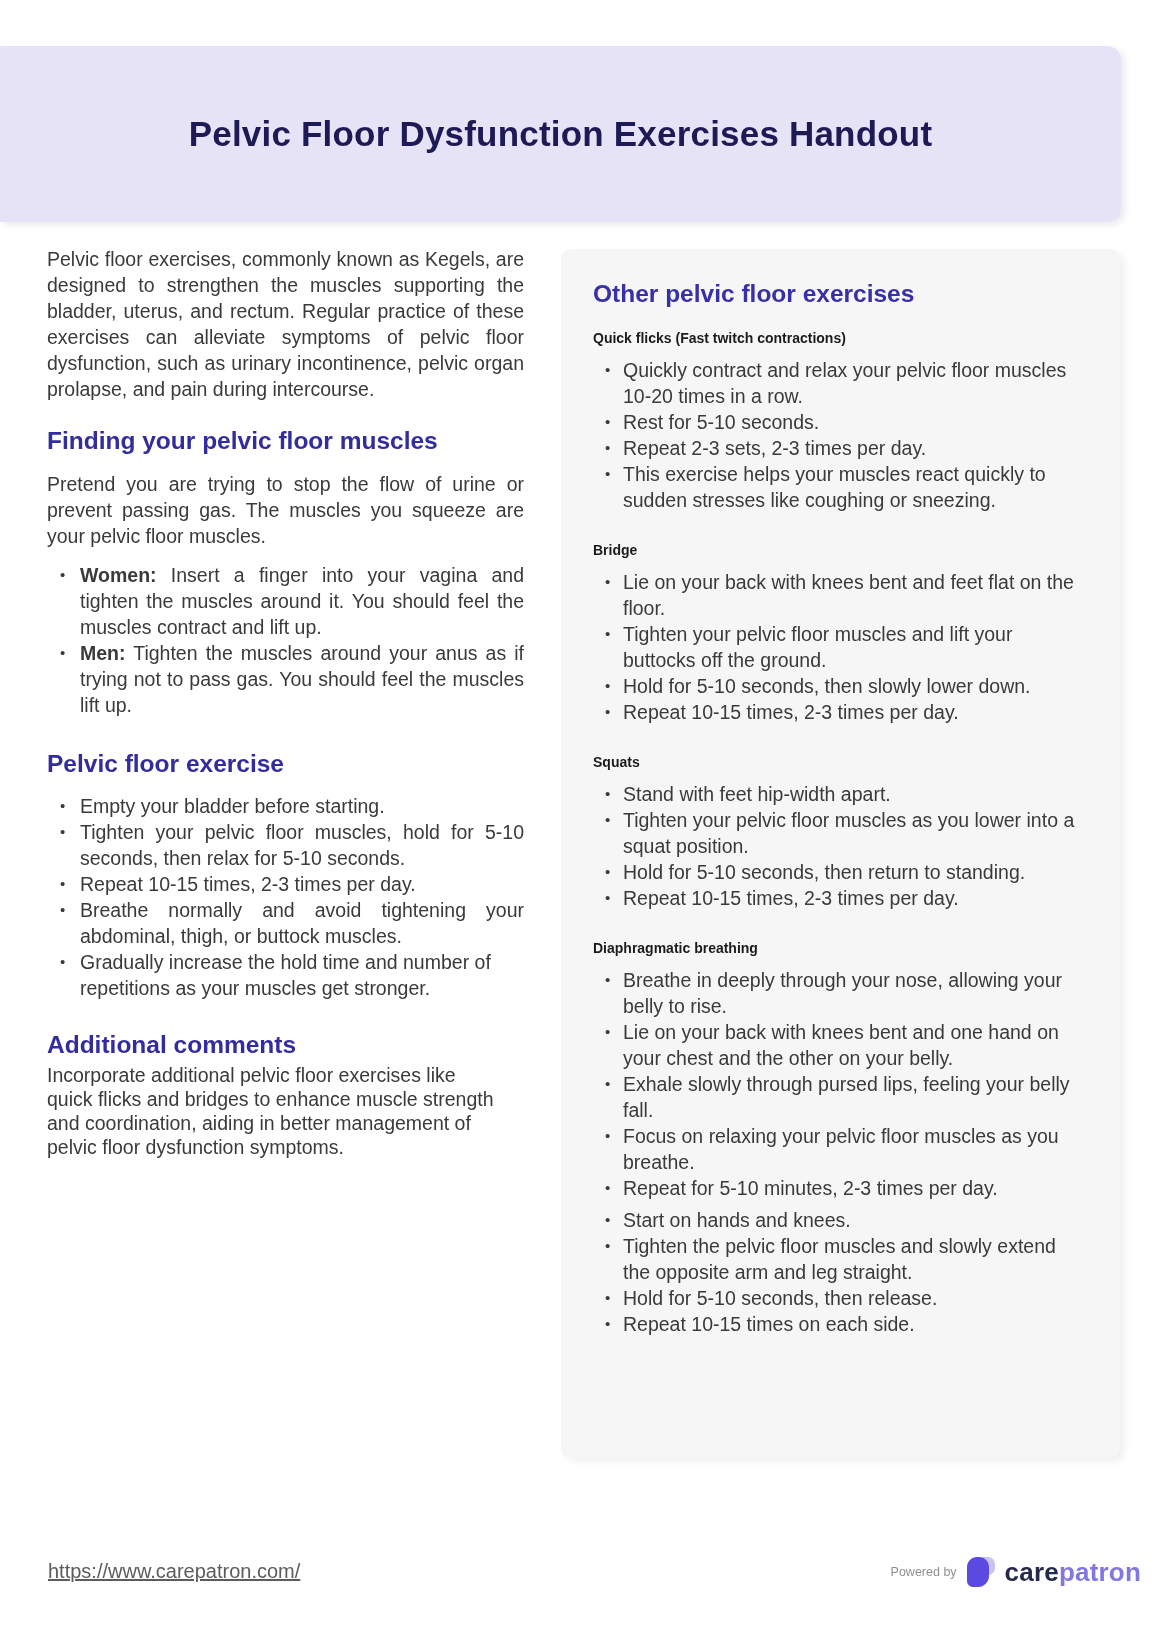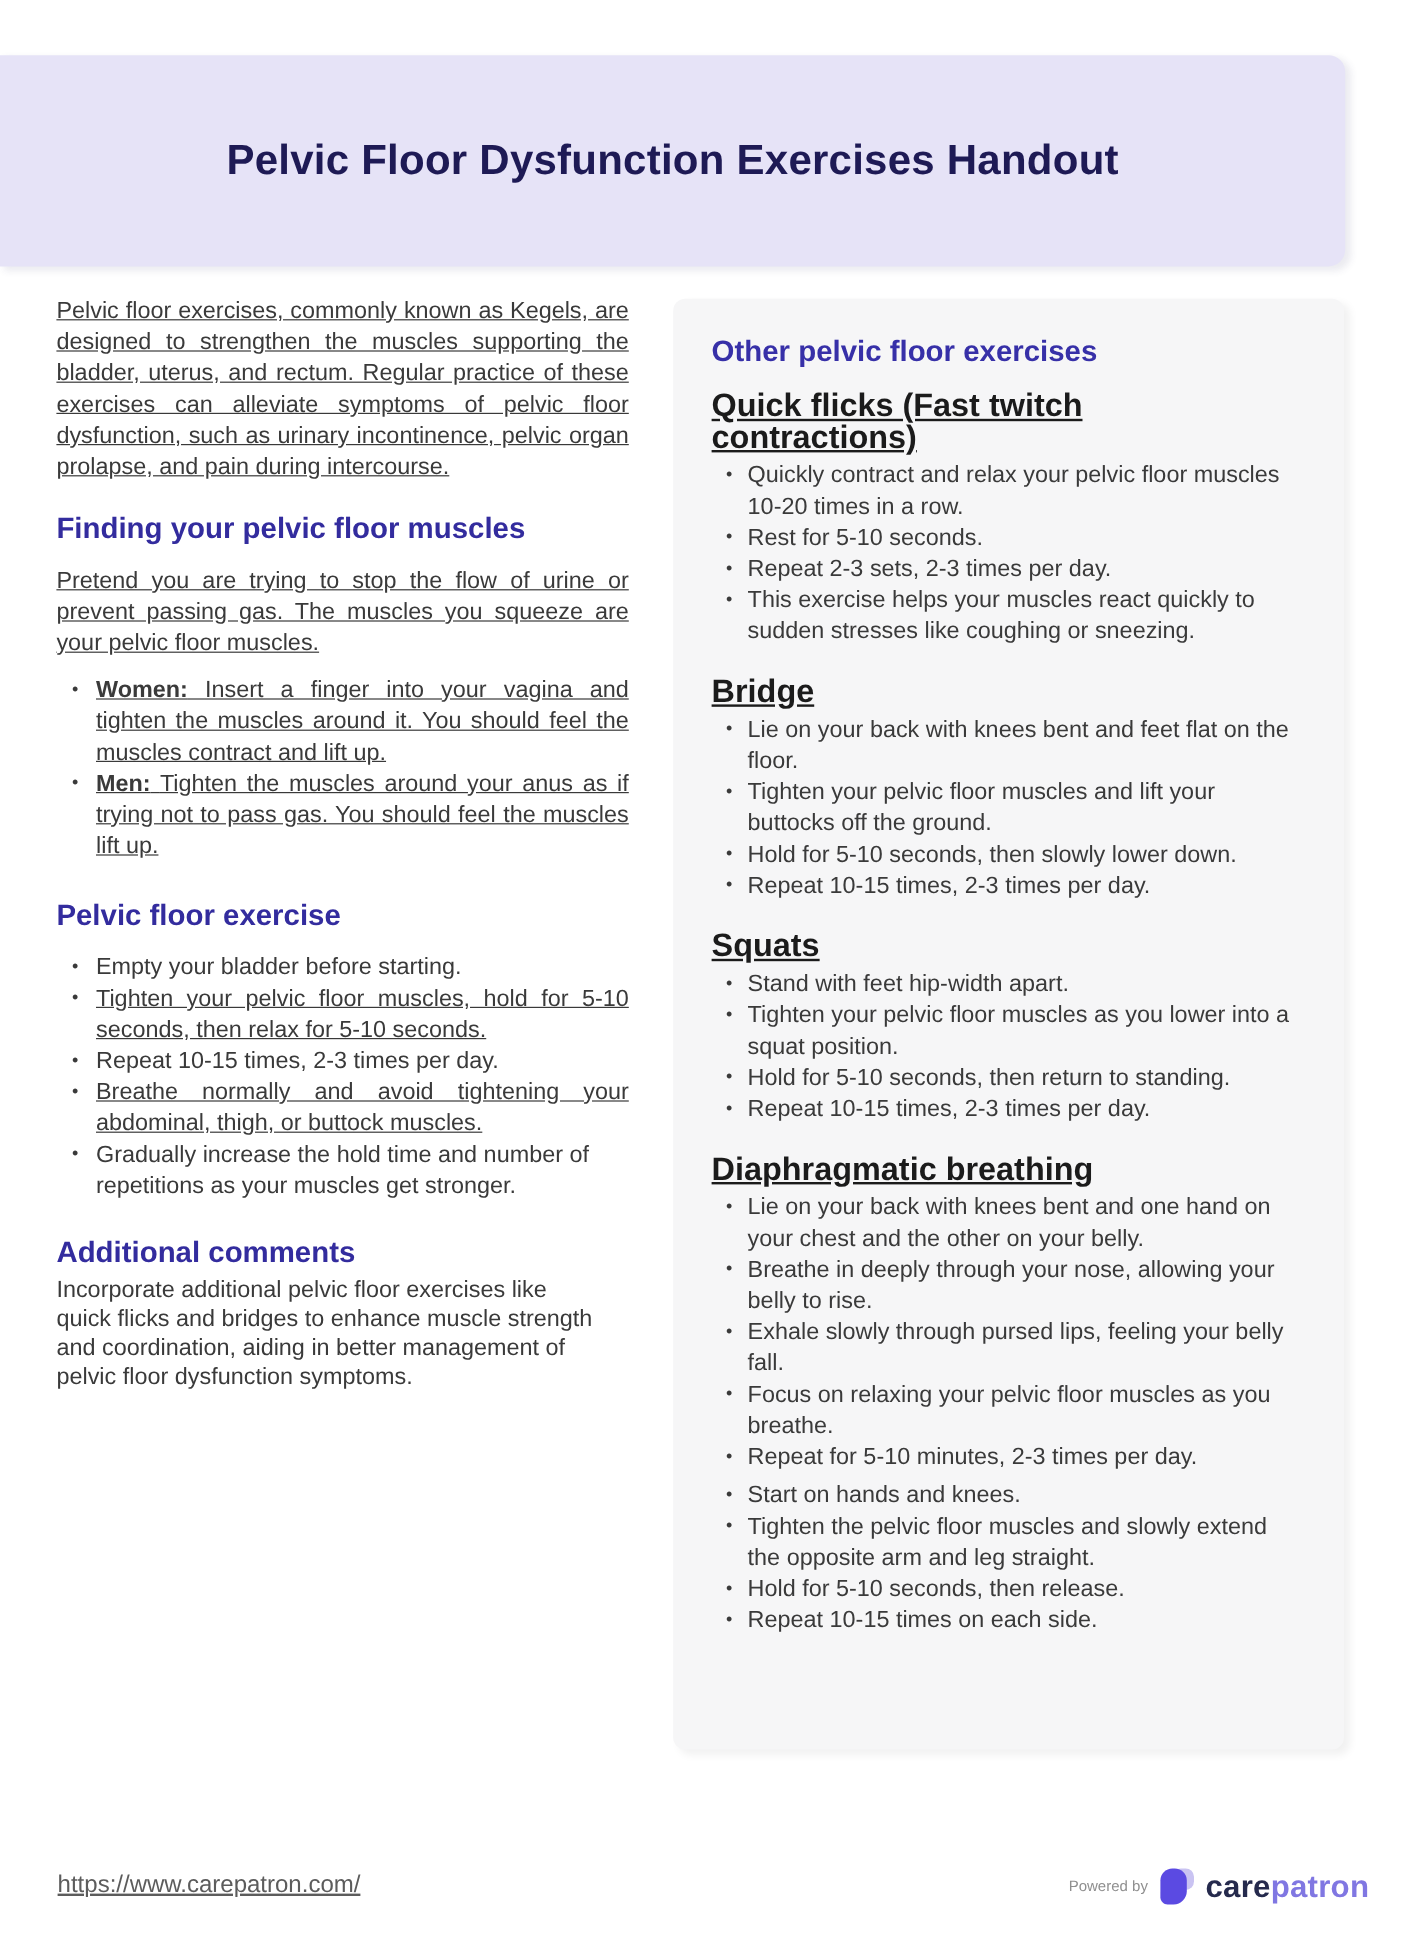"Pelvic floor exercises, commonly known" .justify { text-decoration: underline -> none }
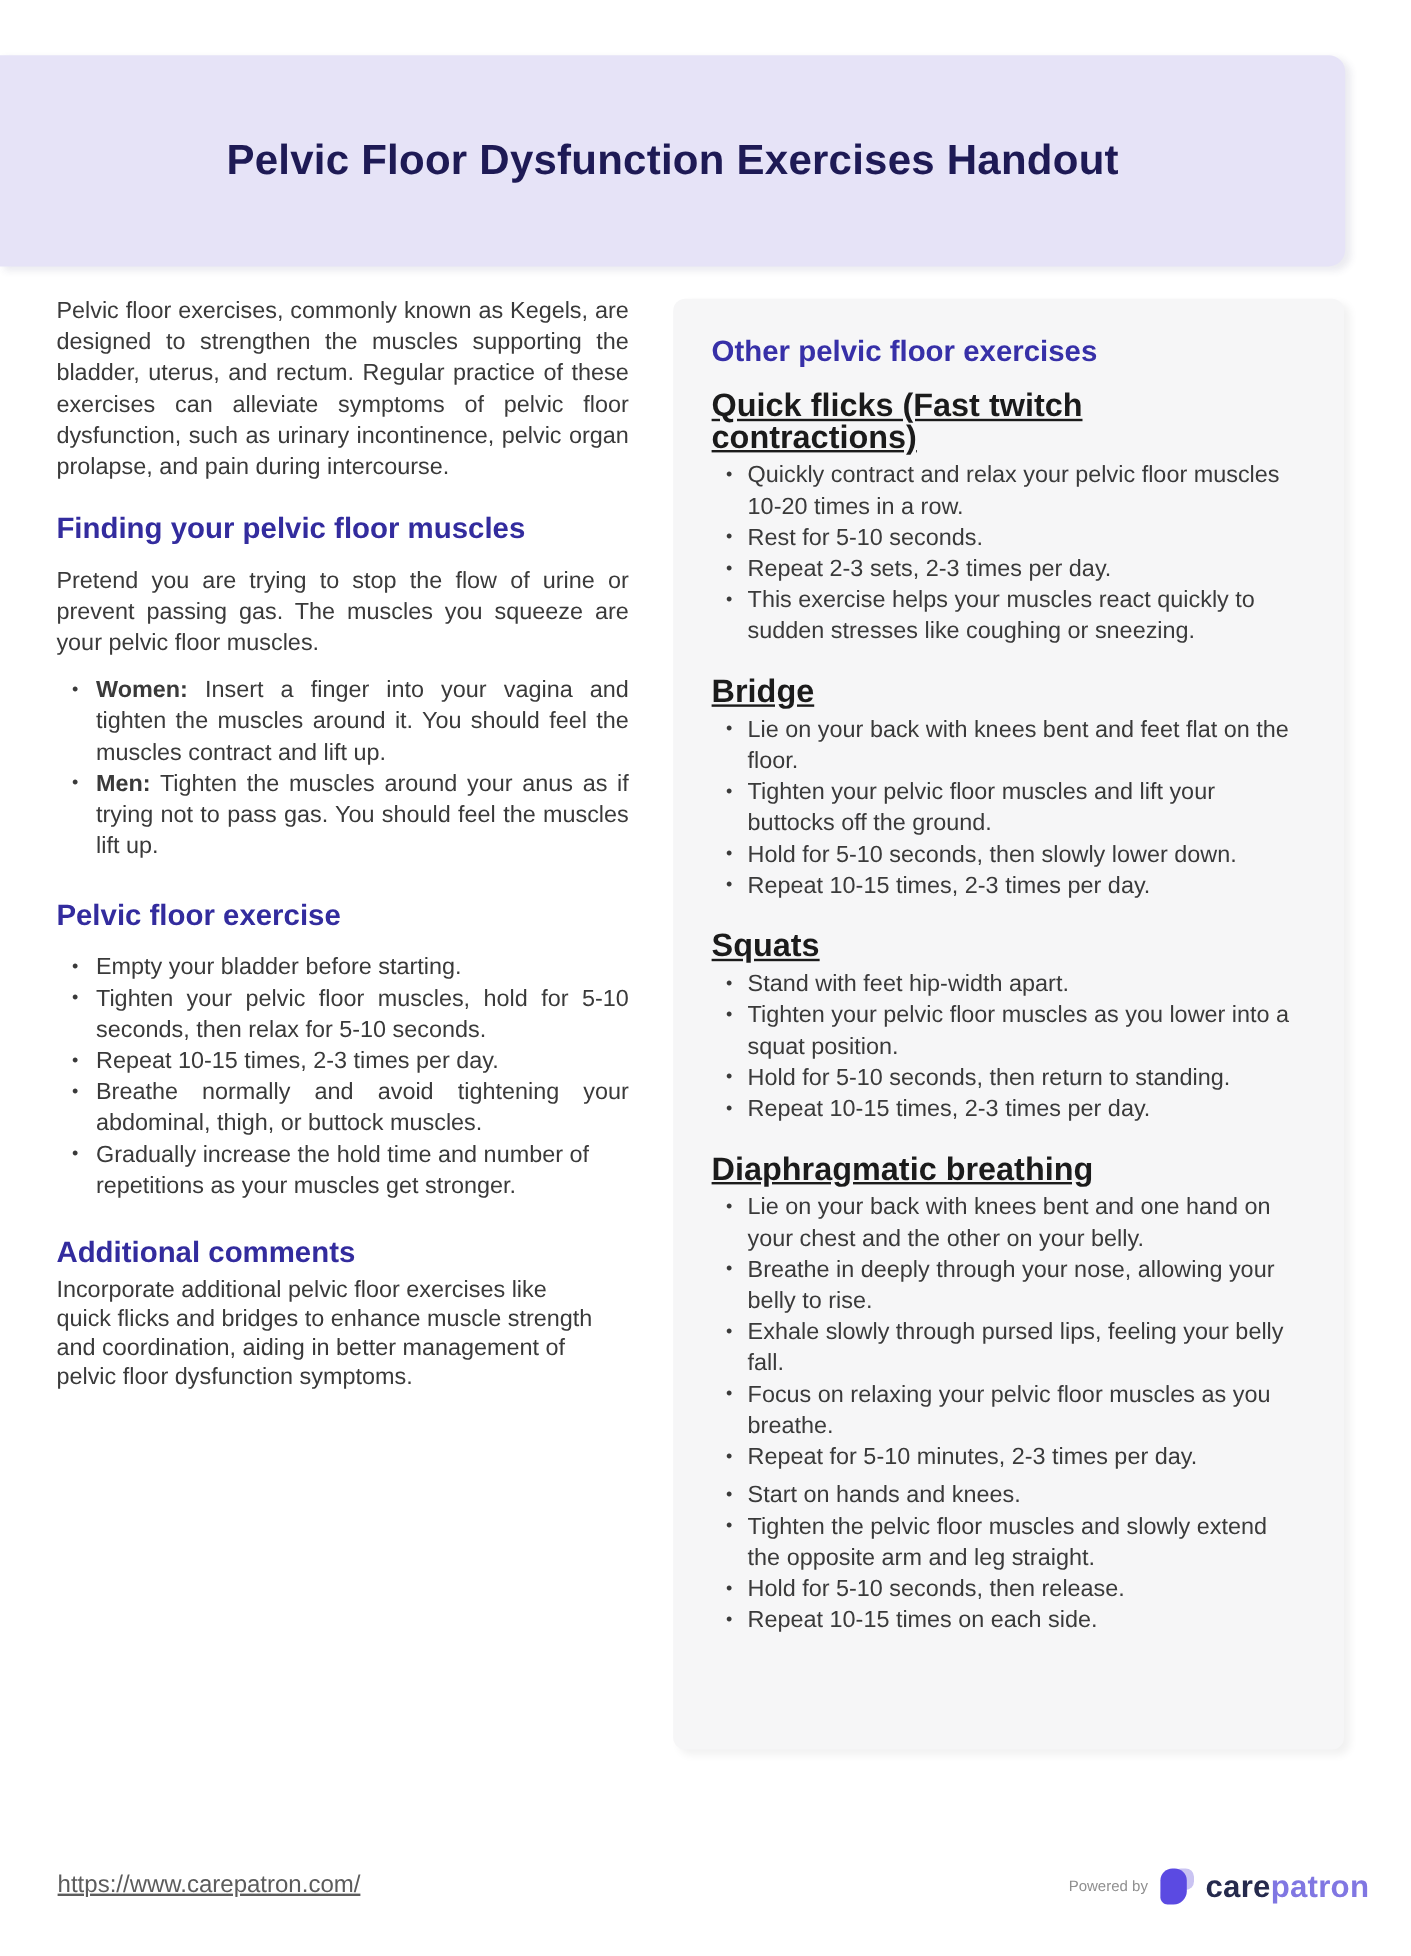"Quick flicks (Fast twitch contractions)" .group-title { font-size: 27px -> 14px; text-decoration: underline -> none }
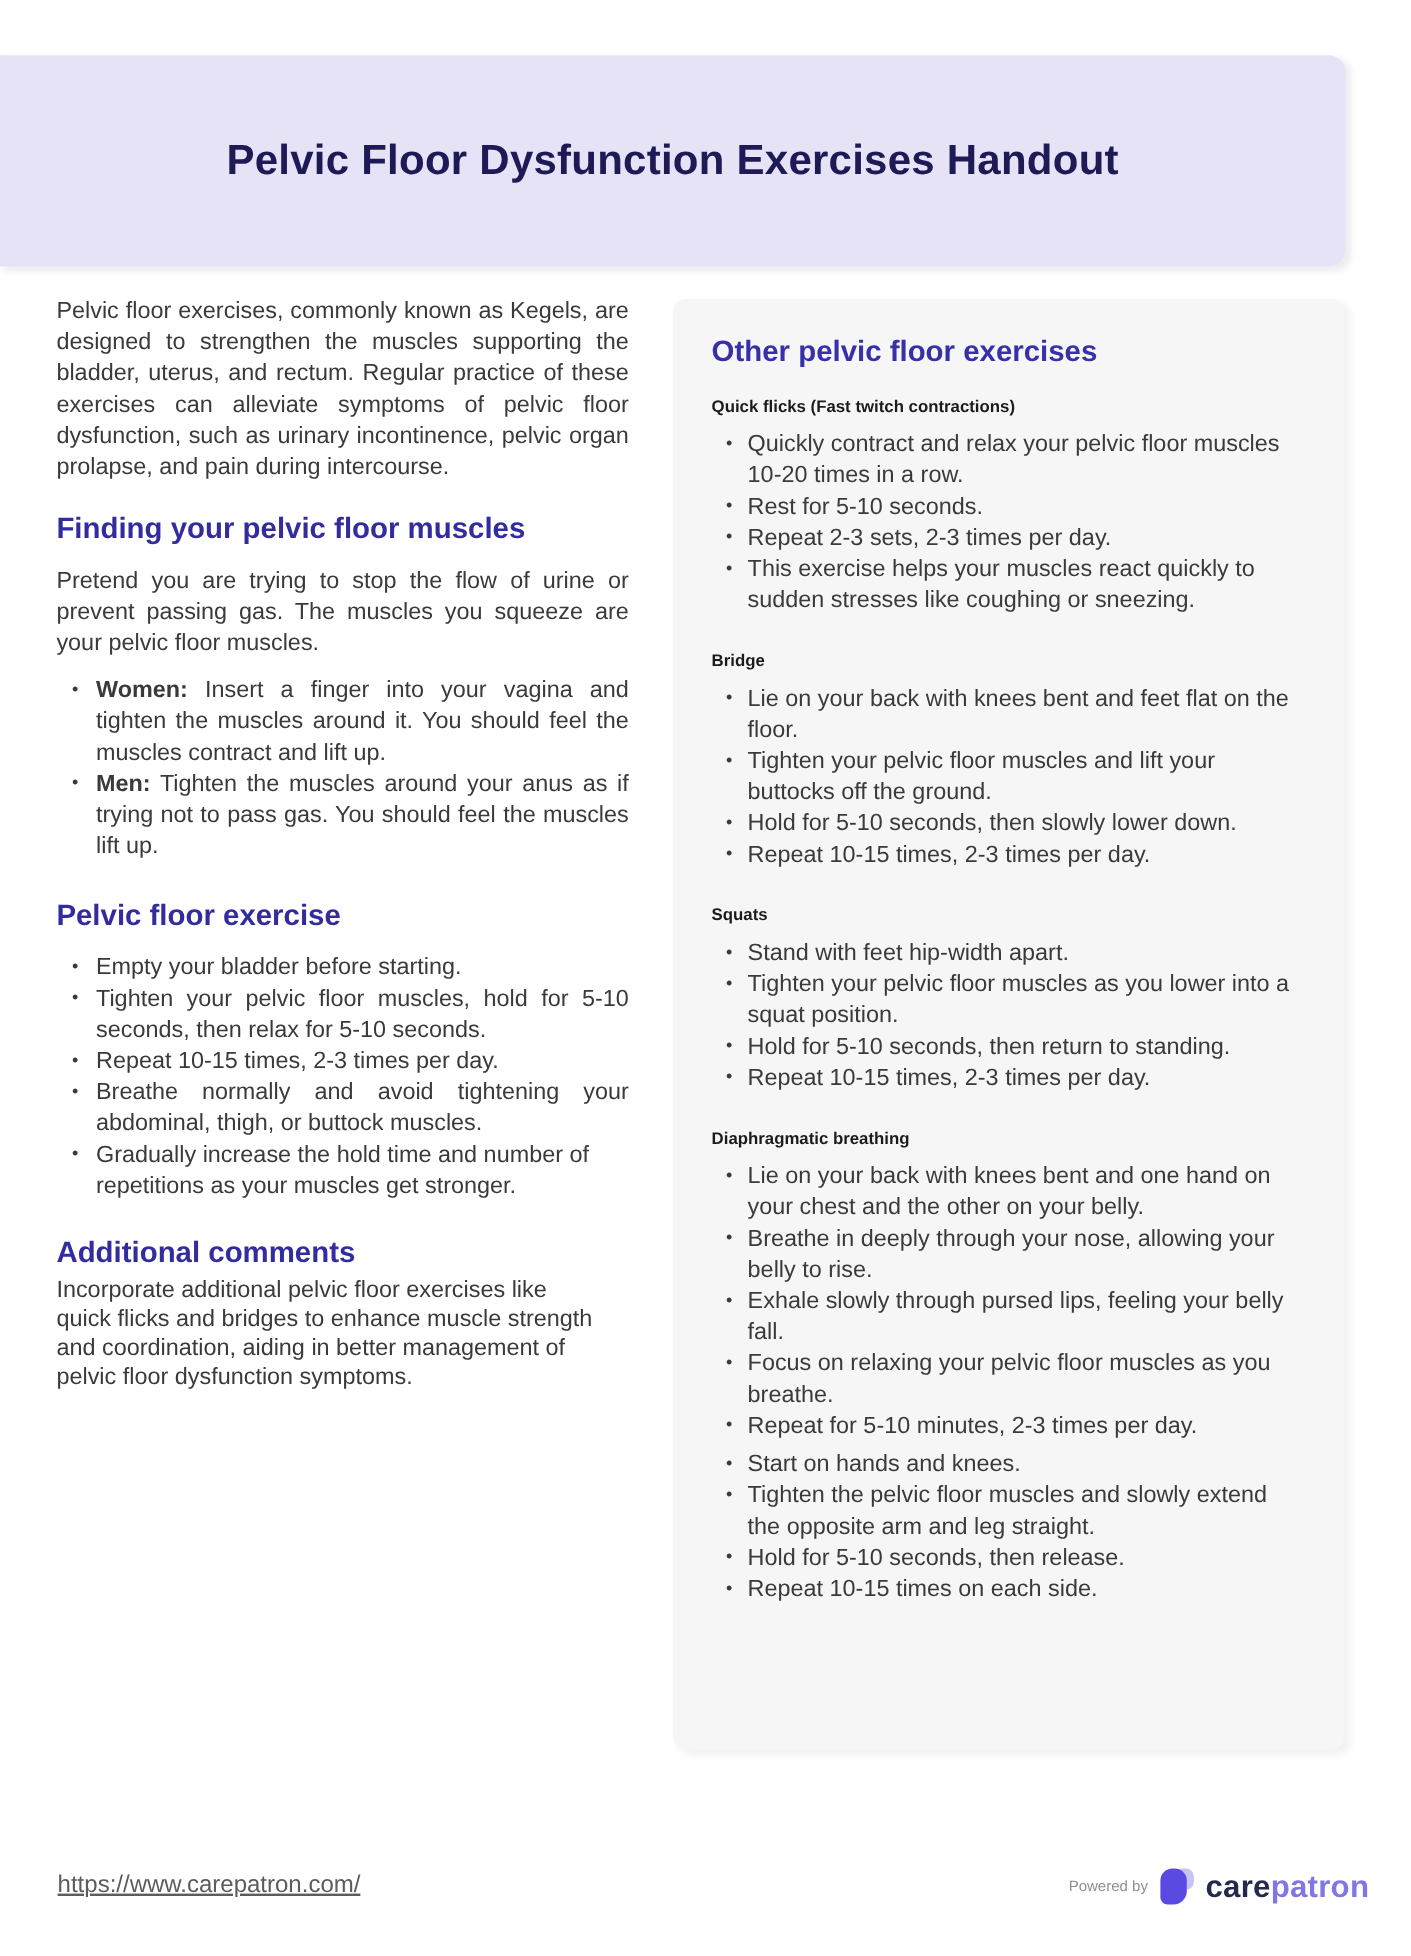"Lie on your back with knees bent and one" li { order: before "Breathe in deeply through your" -> after "Breathe in deeply through your" }
